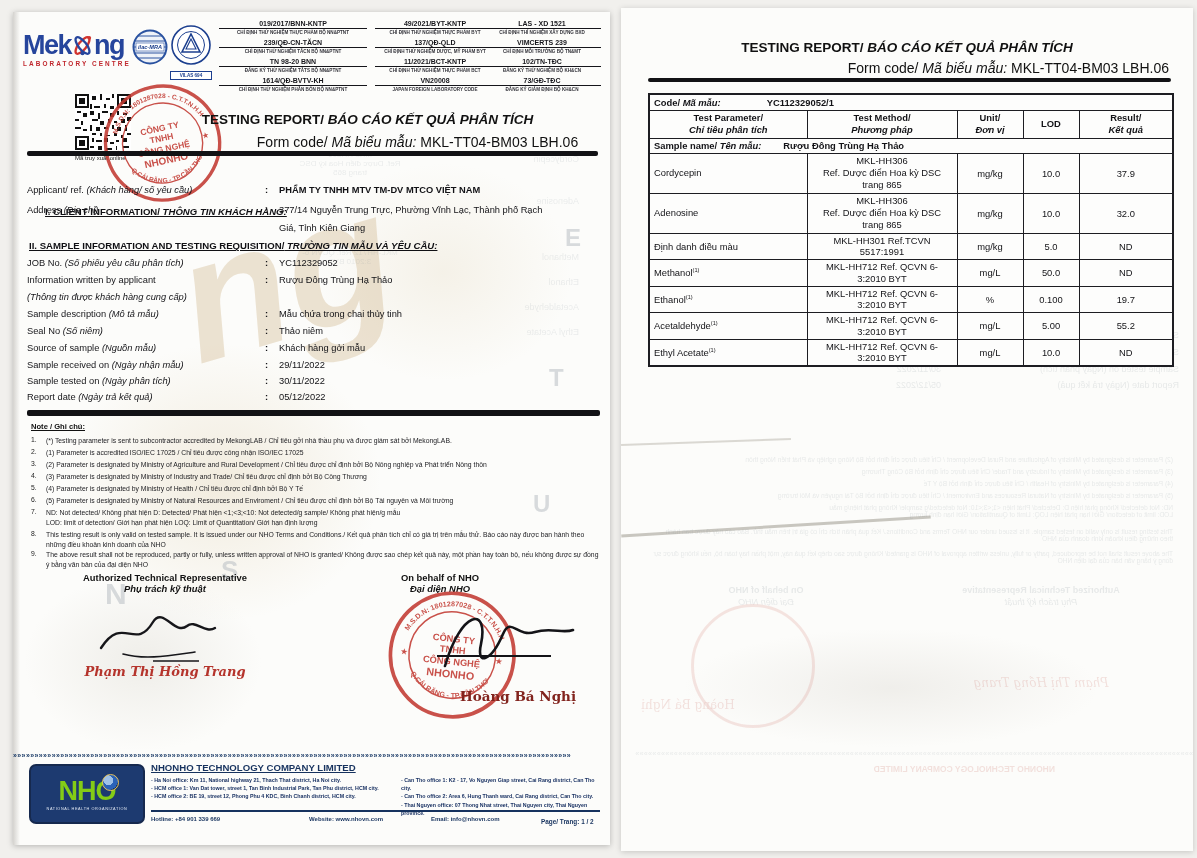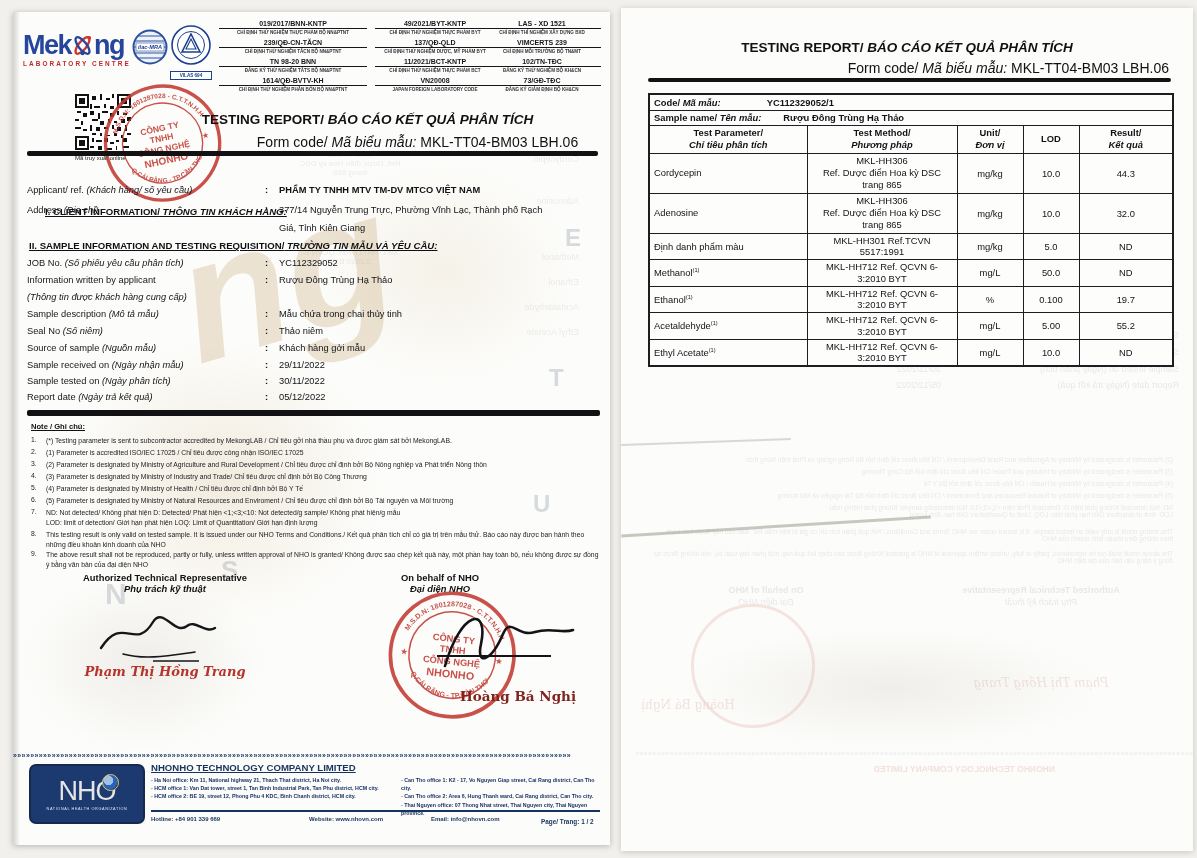"Sample name/ Tên mẫu: Rượu" tr { order: before "Test Parameter/" -> after "Test Parameter/" }
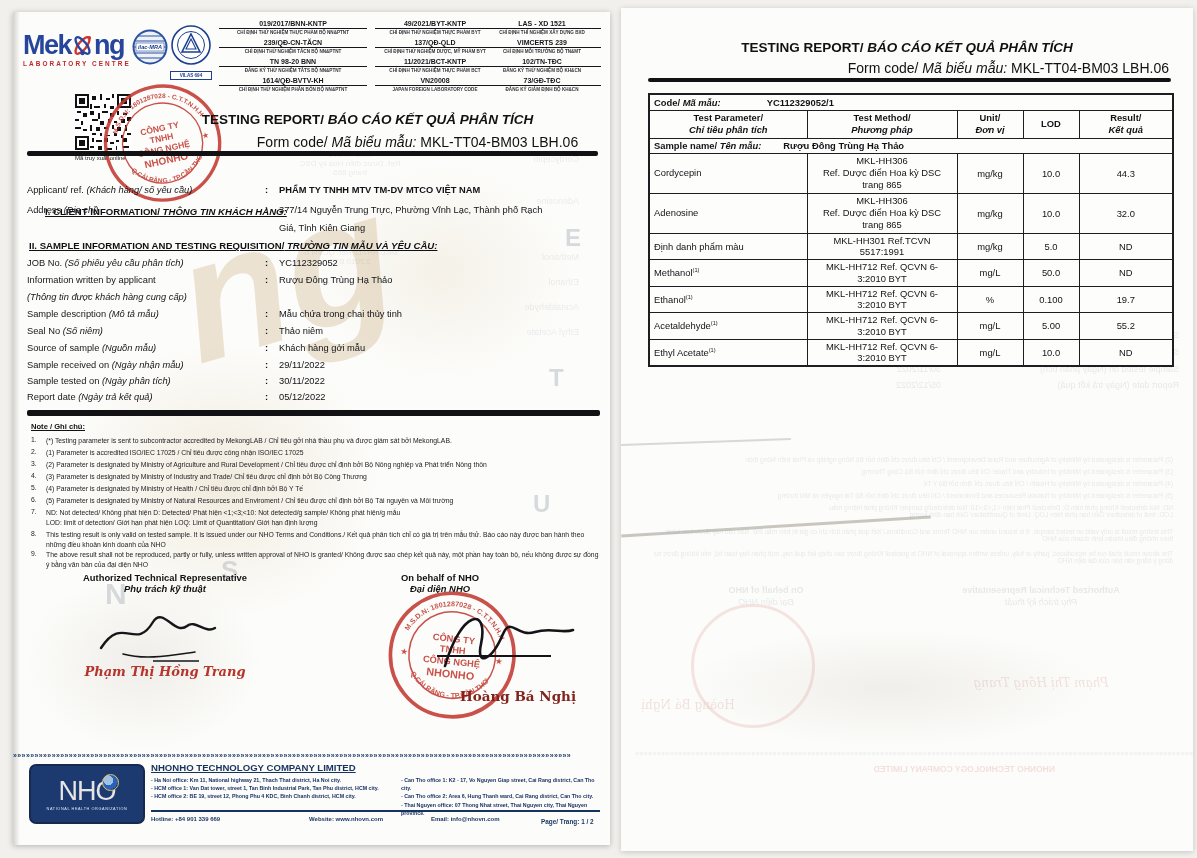"44.3" td.c-mid { text: 44.3 -> 37.9 }
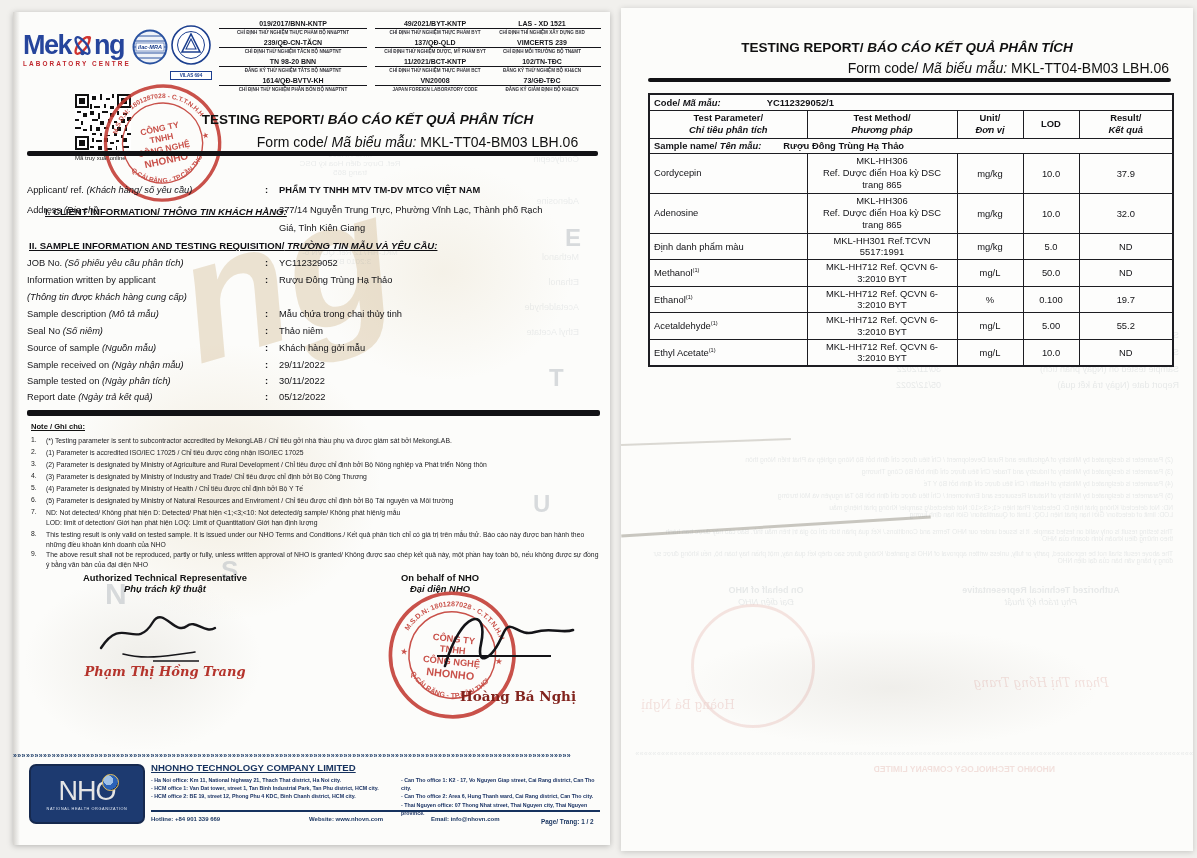"Định danh phẩm màu" span { text: phẩm -> điều }
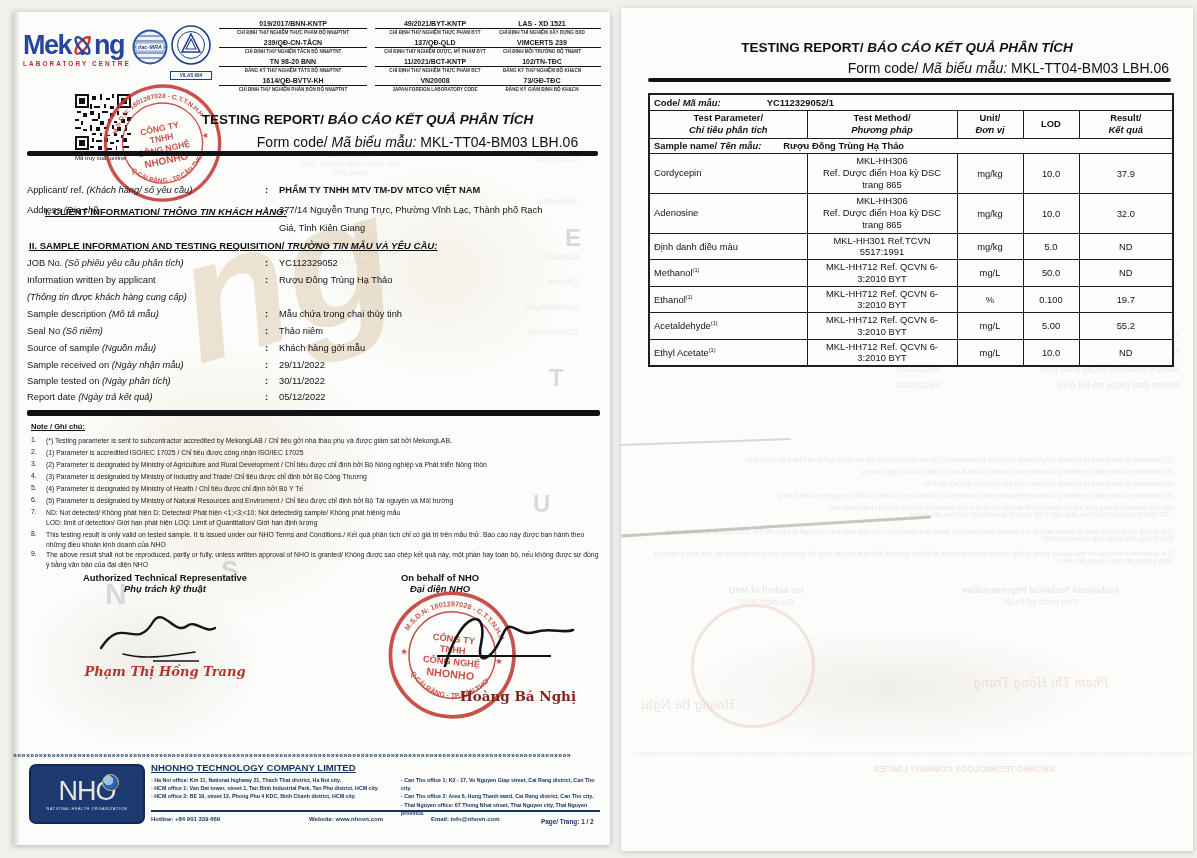"NHO" .nho-txt { color: #e5e5e5 -> #84cc16; font-weight: normal -> bold }
